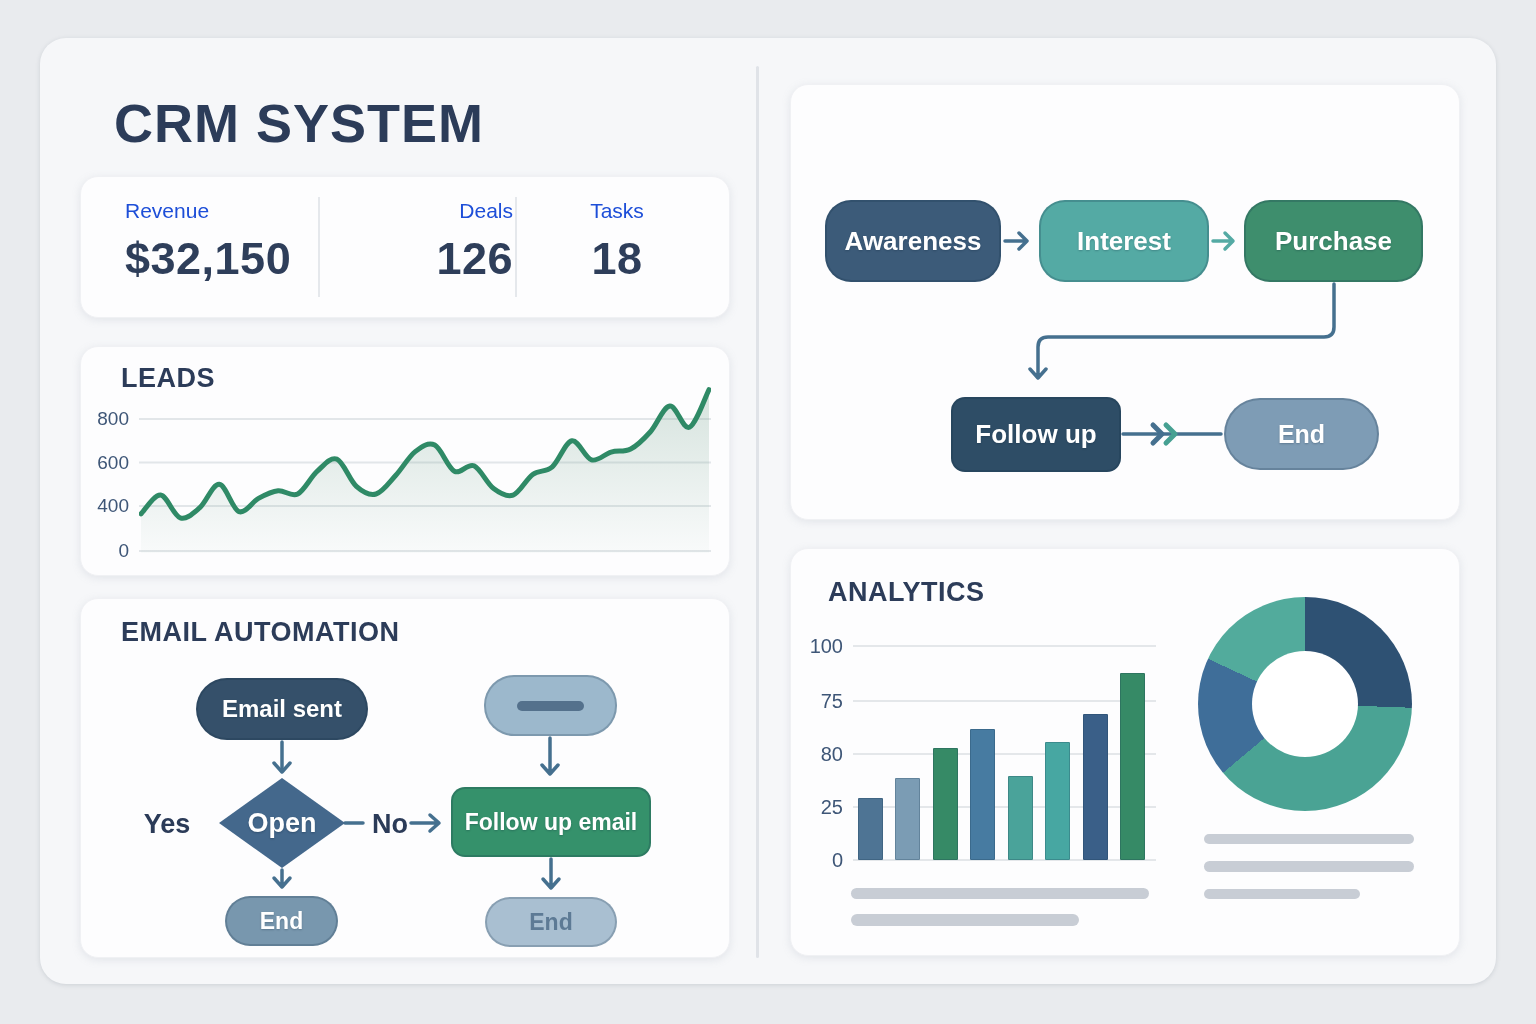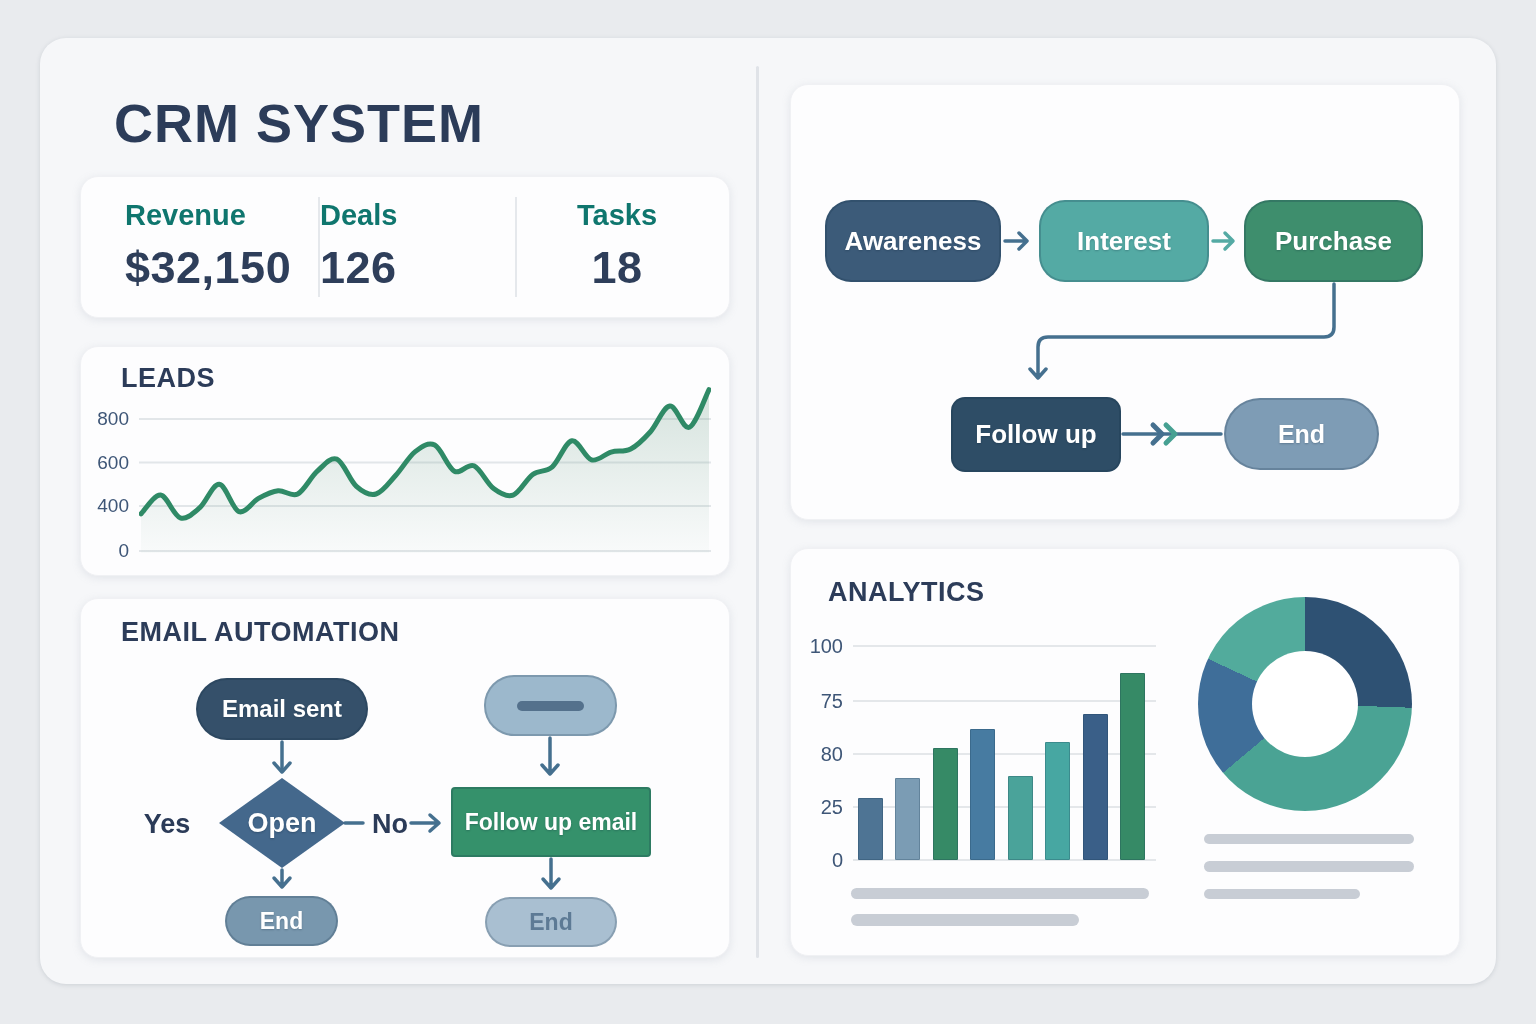"Revenue" .stat-label { color: #0f766e -> #1d4ed8; font-size: 29px -> 21px; font-weight: 700 -> 400 }
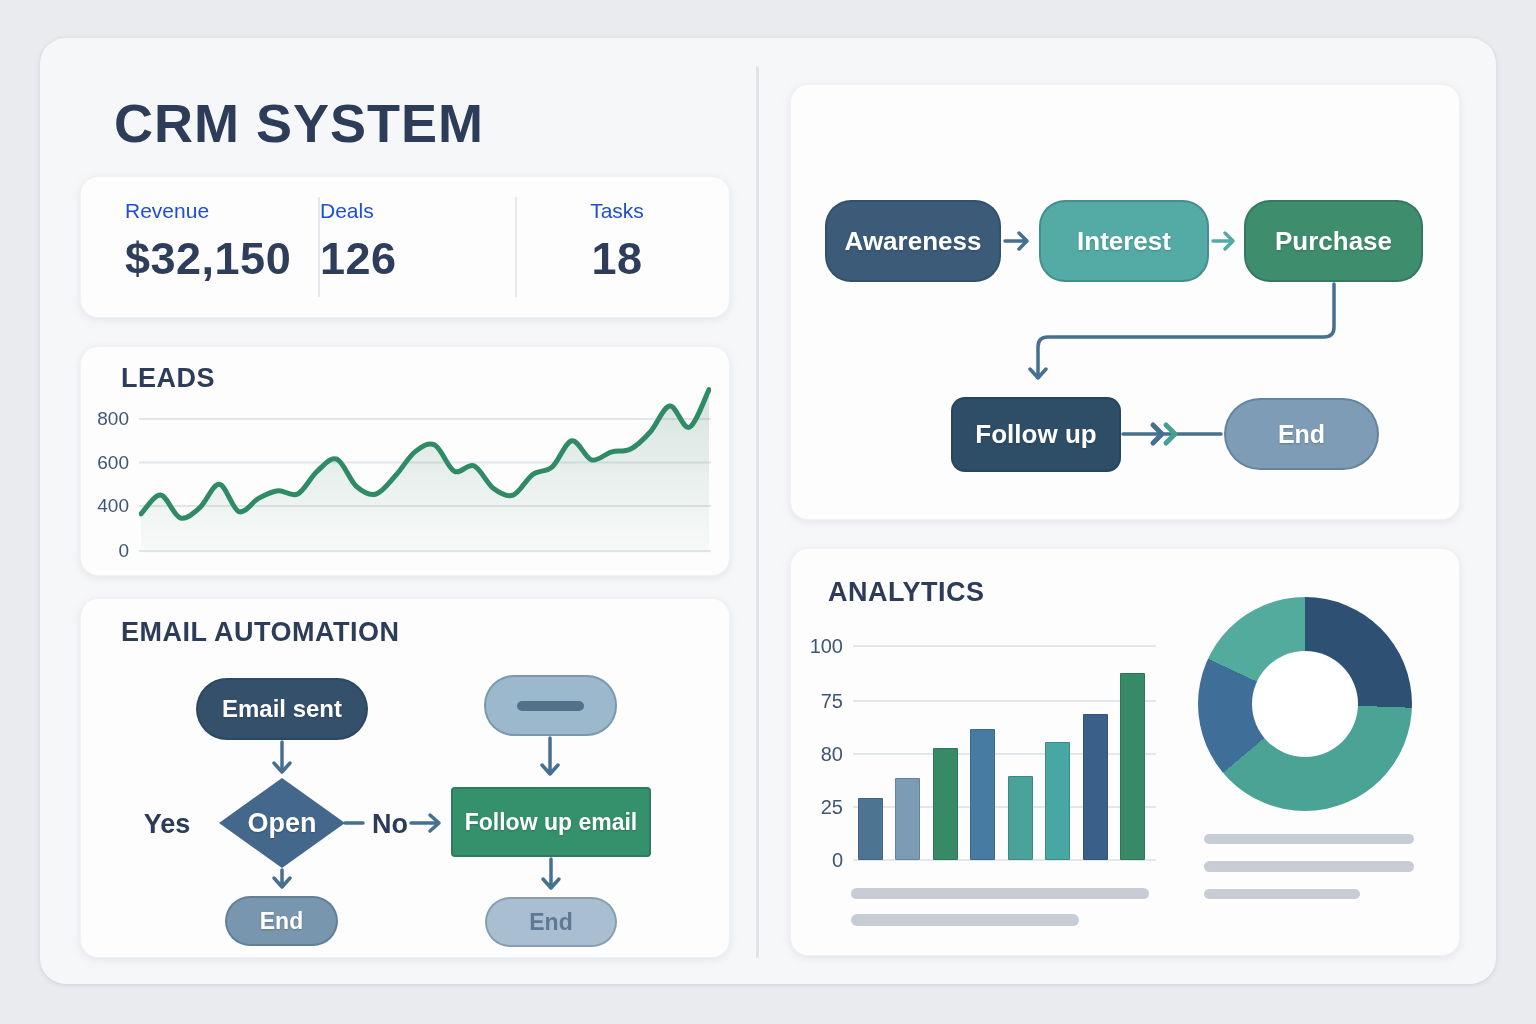"Deals" .stat-1 { text-align: left -> right }
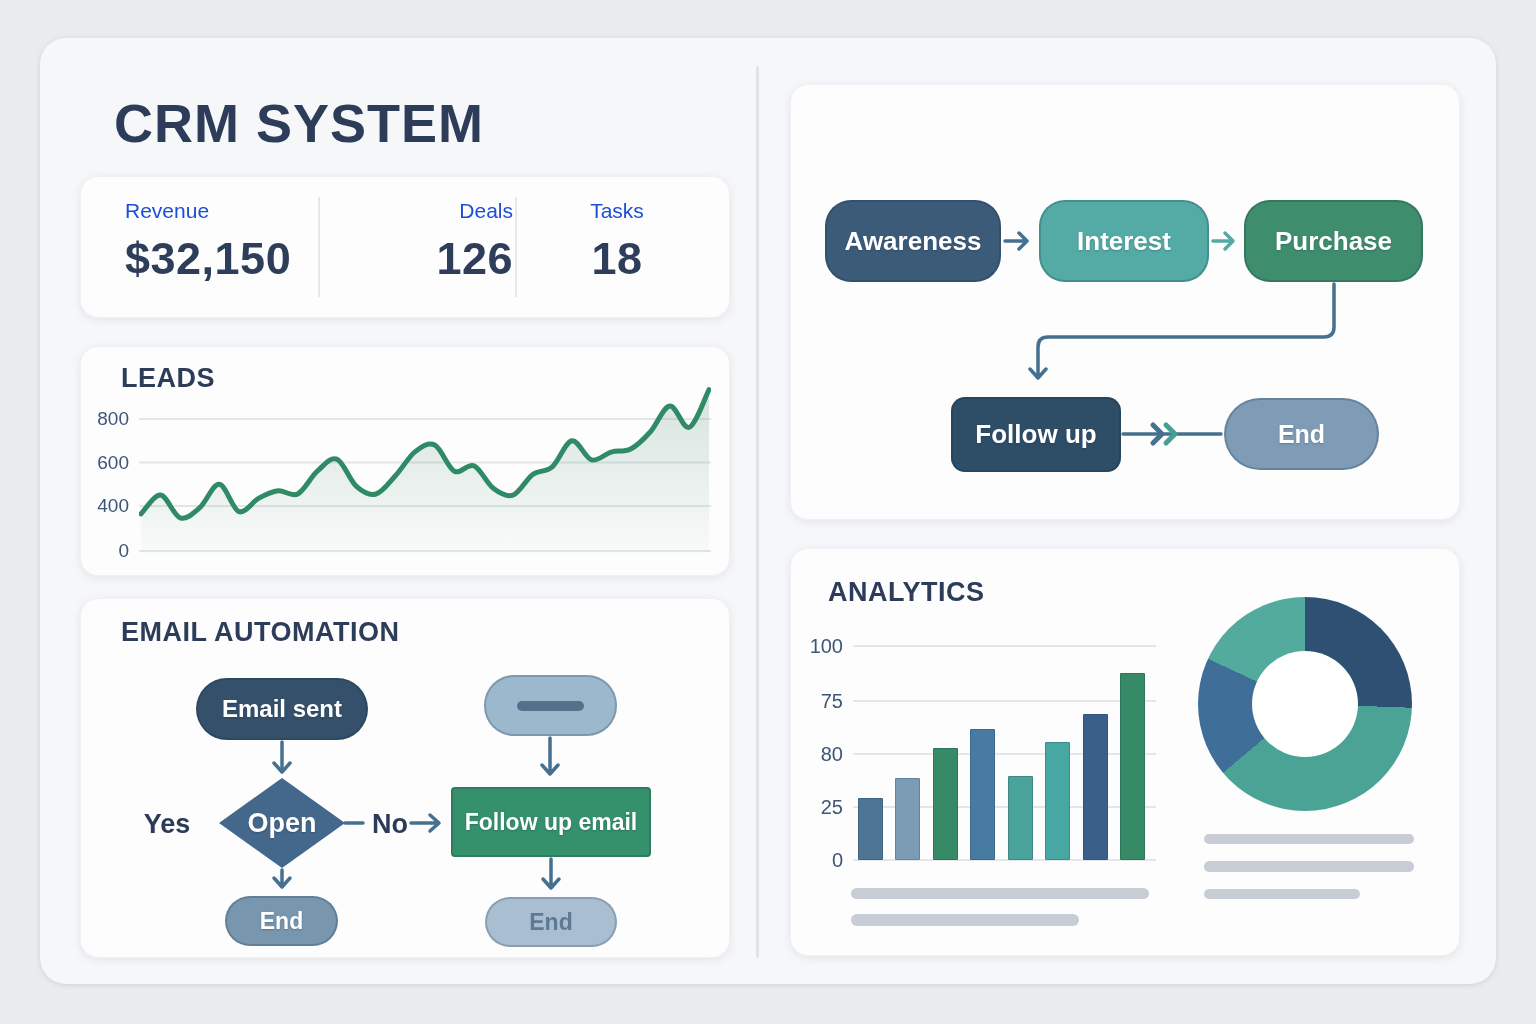"Follow up email" .followup-email { border-radius: 4px -> 14px }
